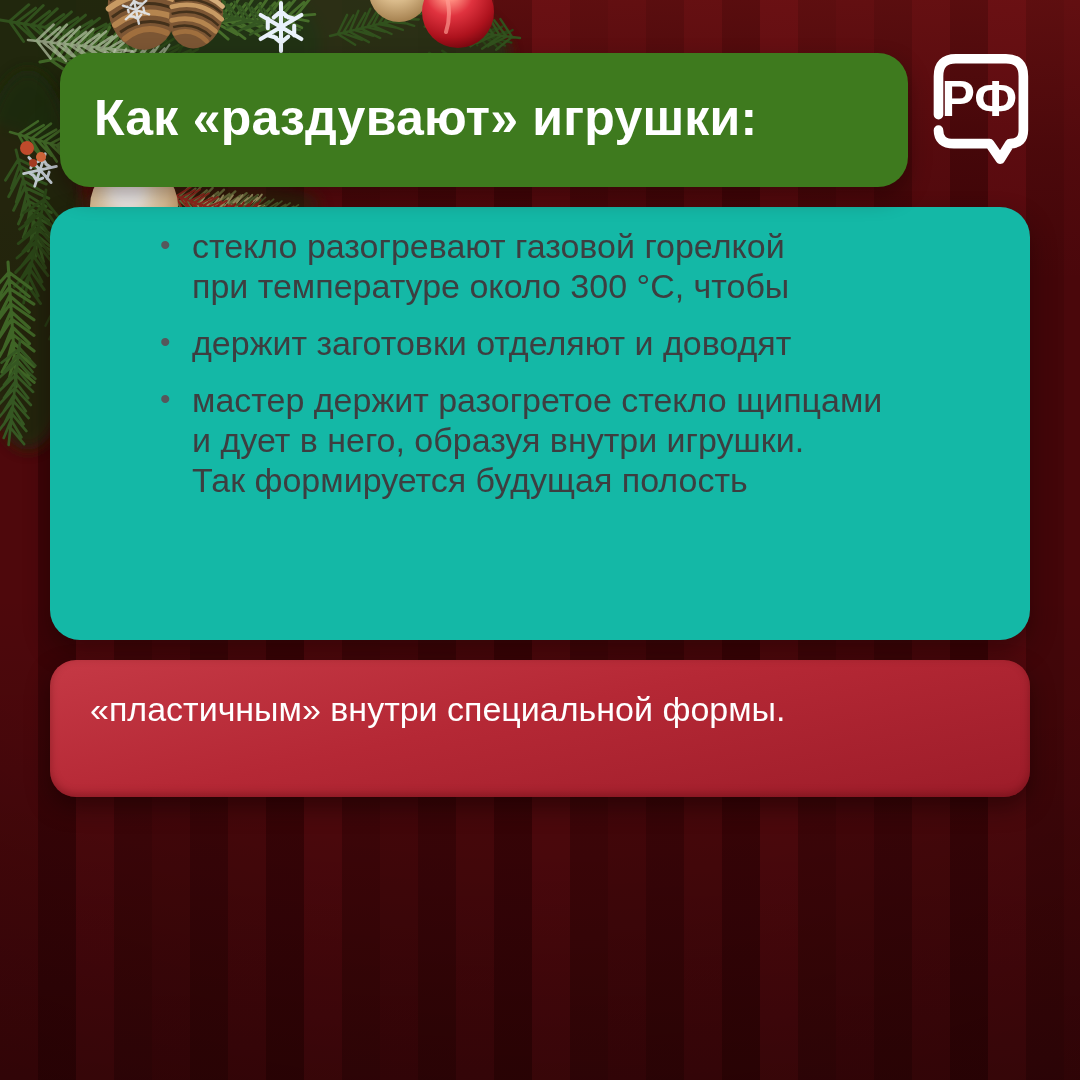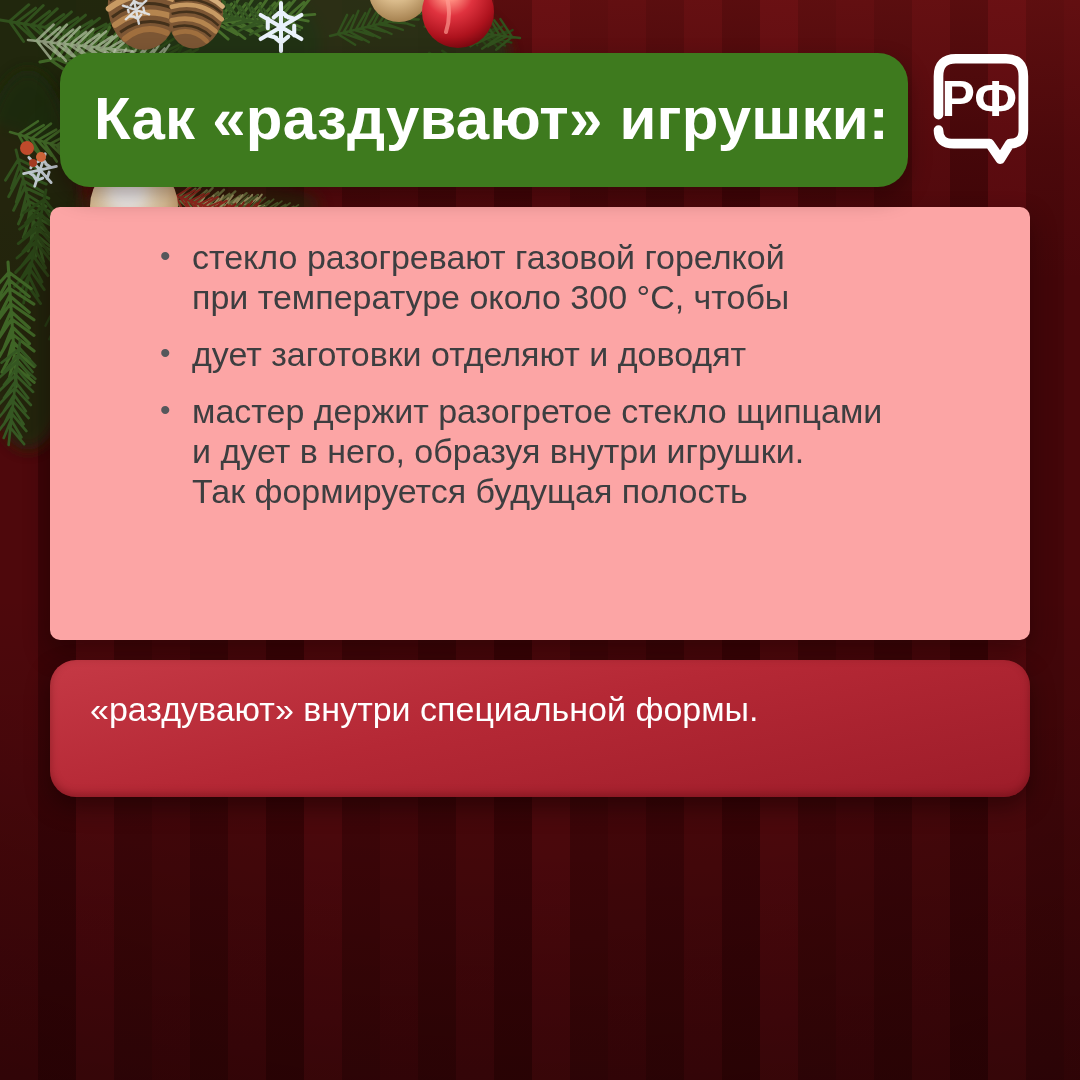"Как «раздувают» игрушки:" .banner h1 { font-size: 60px -> 50px }
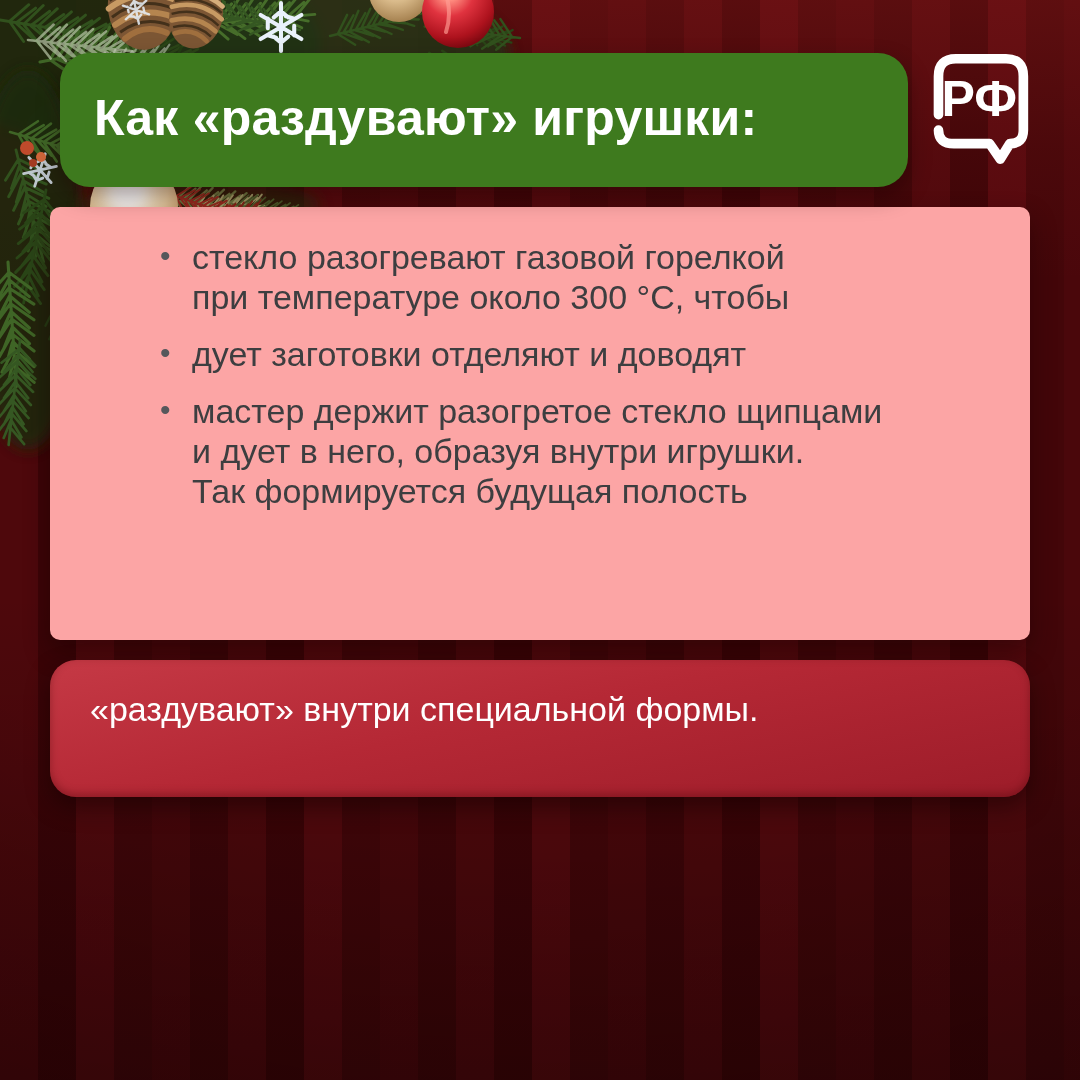"стекло разогревают газовой горелкой" .card-white { background: #fca5a5 -> #14b8a6; border-radius: 10px -> 30px; padding: 30px 40px 0 0 -> 19px 40px 0 0 }
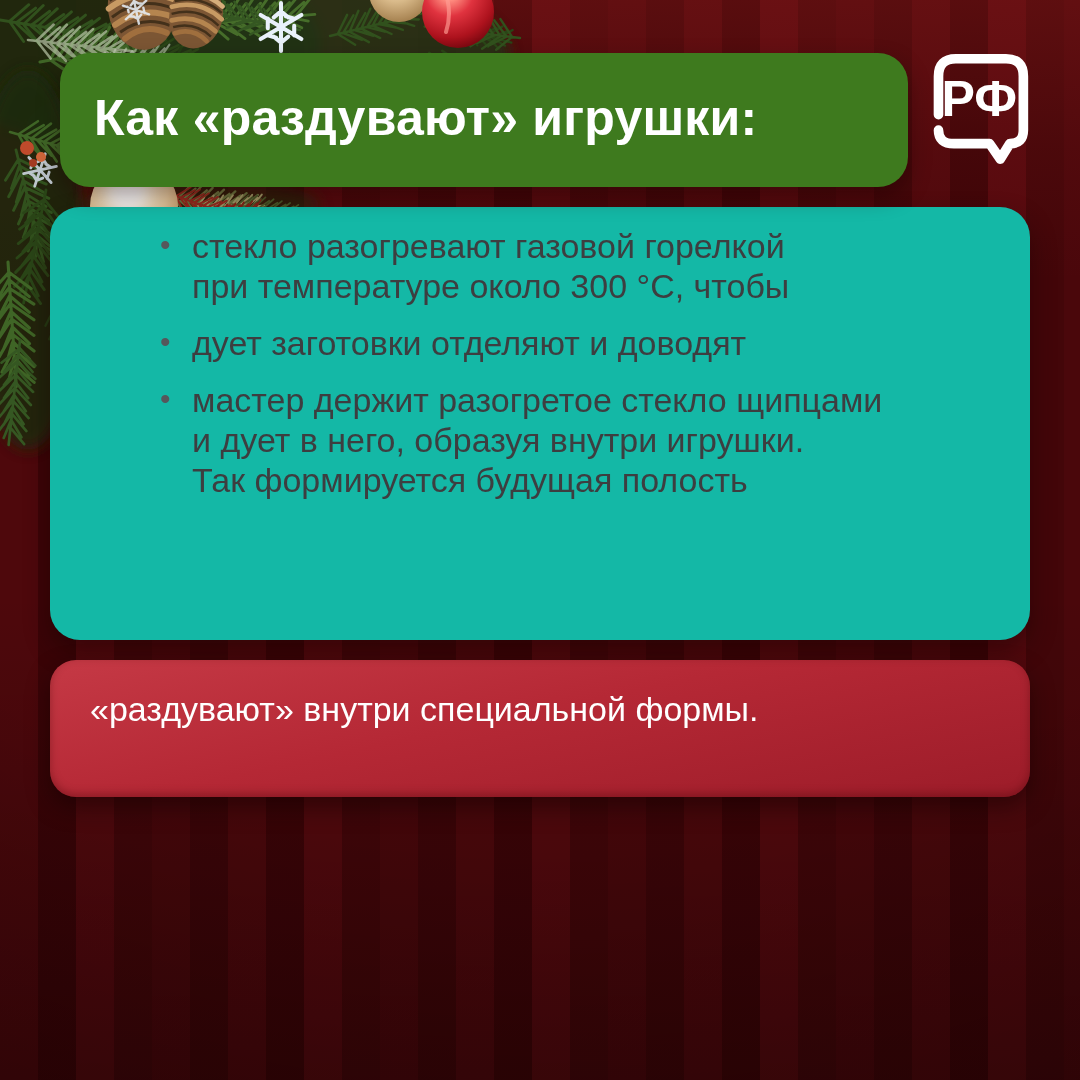"дует заготовки отделяют и доводят" span.line { text: дует -> держит }
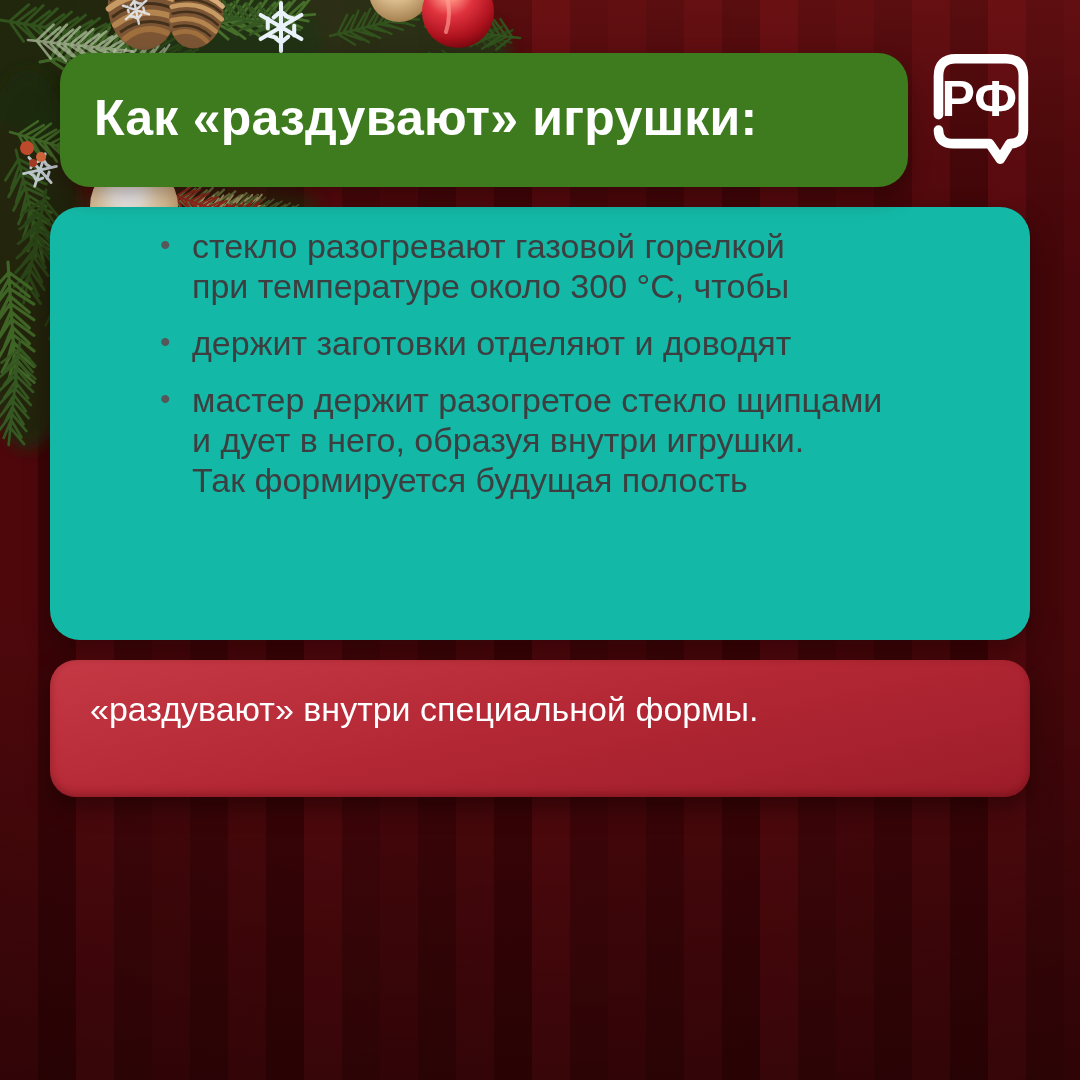"«раздувают» внутри специальной формы." span.line { text: раздувают -> пластичным }
